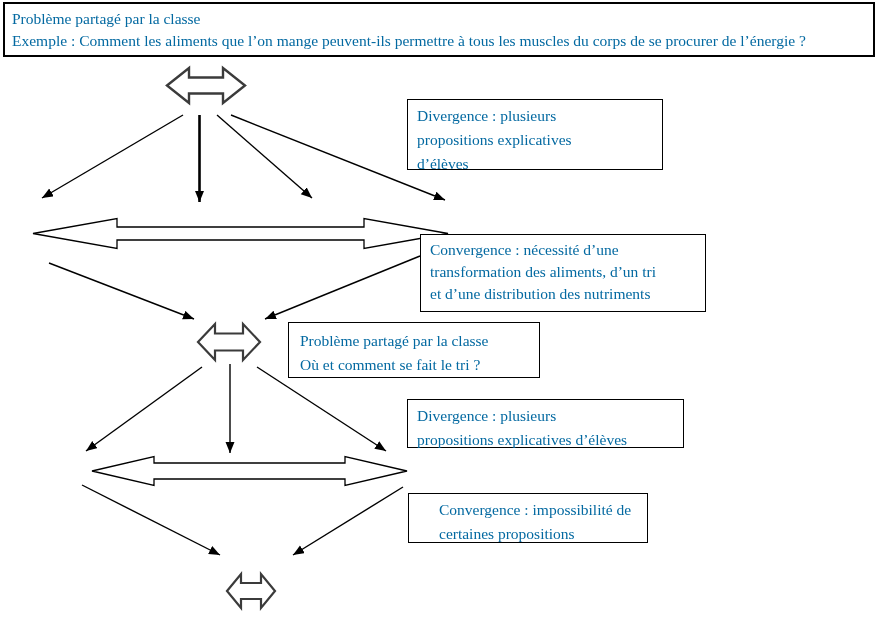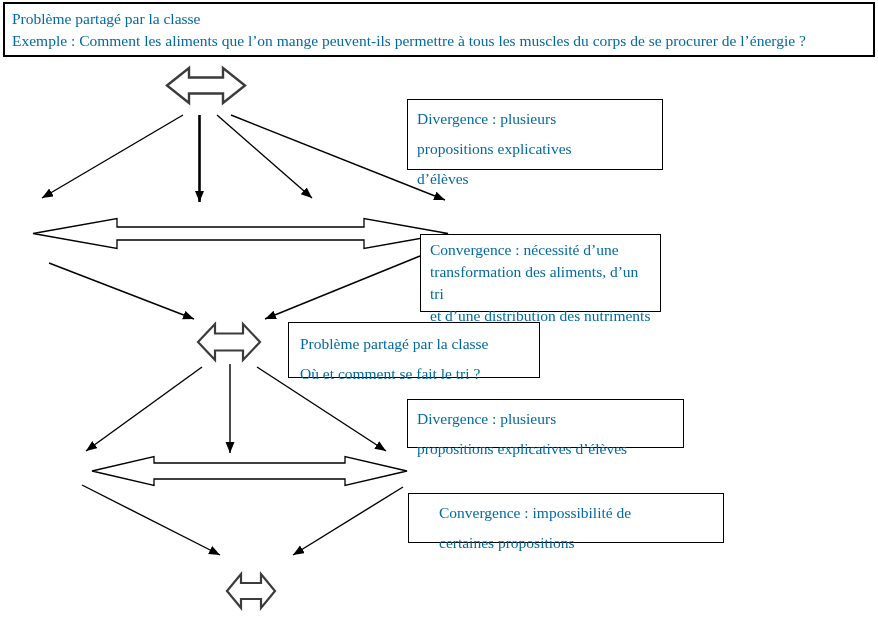"Divergence : plusieurs" .box { line-height: 30px -> 24px }
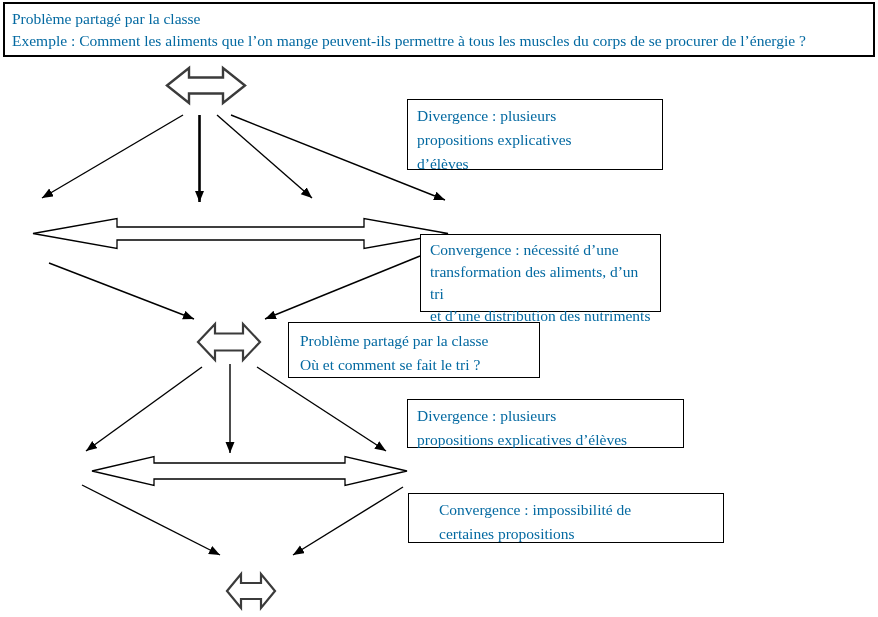"Convergence : nécessité d’une" #conv1-box { width: 241px -> 286px }
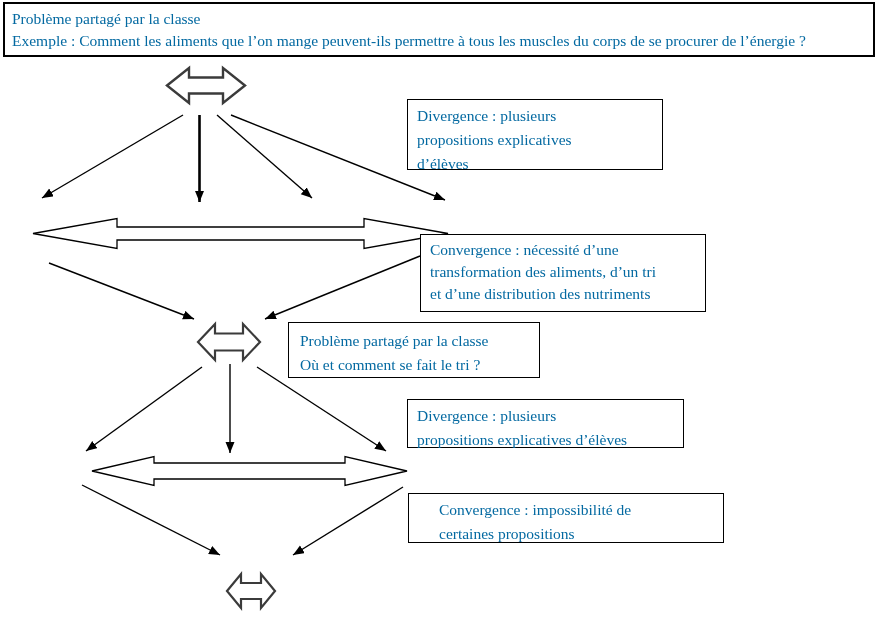"Convergence : impossibilité de" #conv2-box { width: 316px -> 240px }
